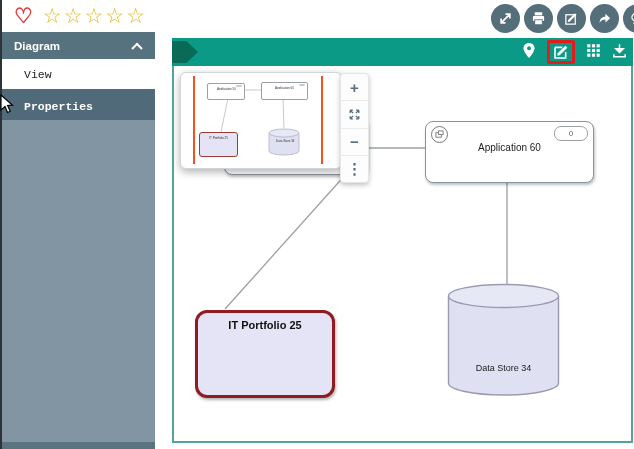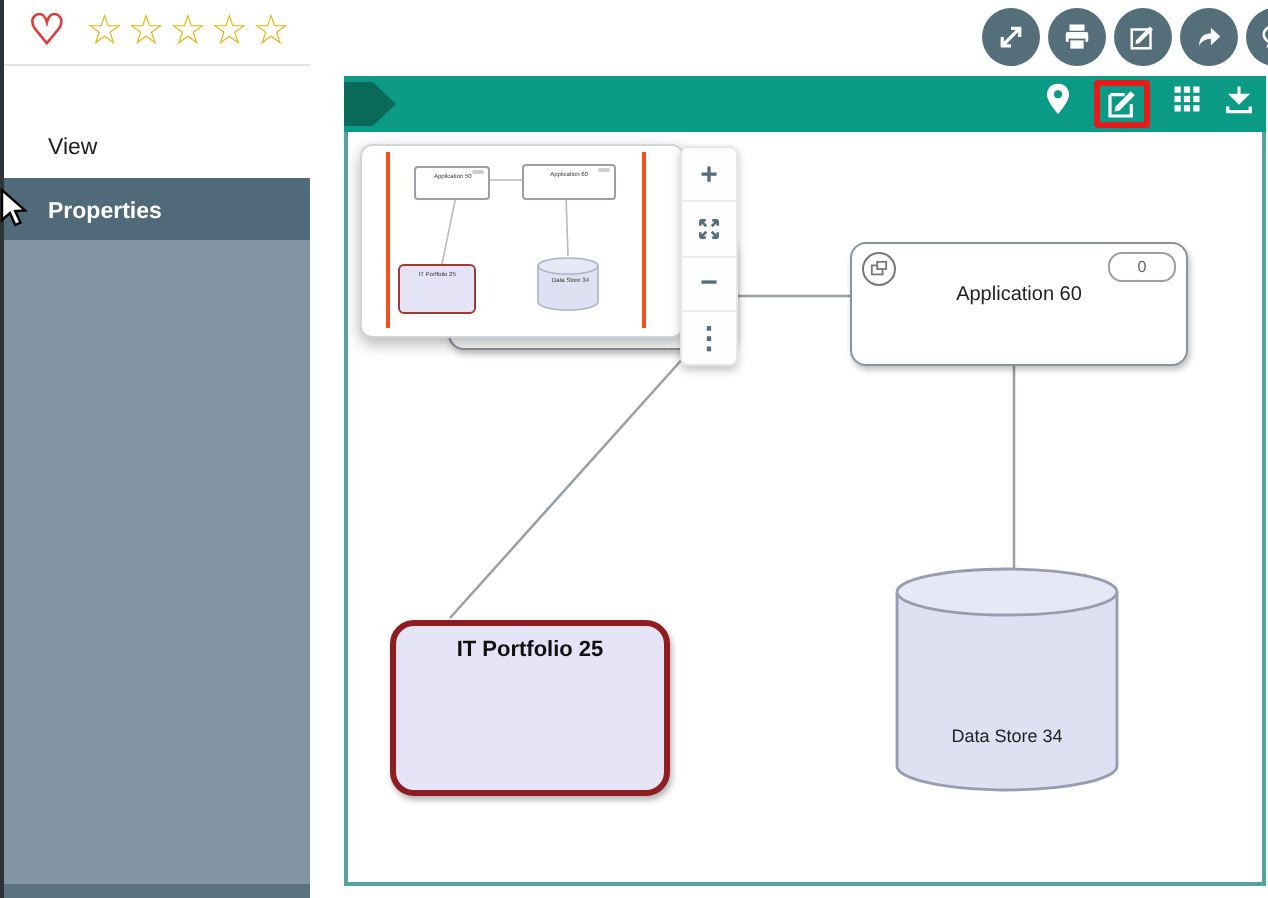"Diagram" div.sec-header { html: none -> <div> <span>Diagram</span> <span> <svg> <polyline></polyline> </svg> </span> </div> }
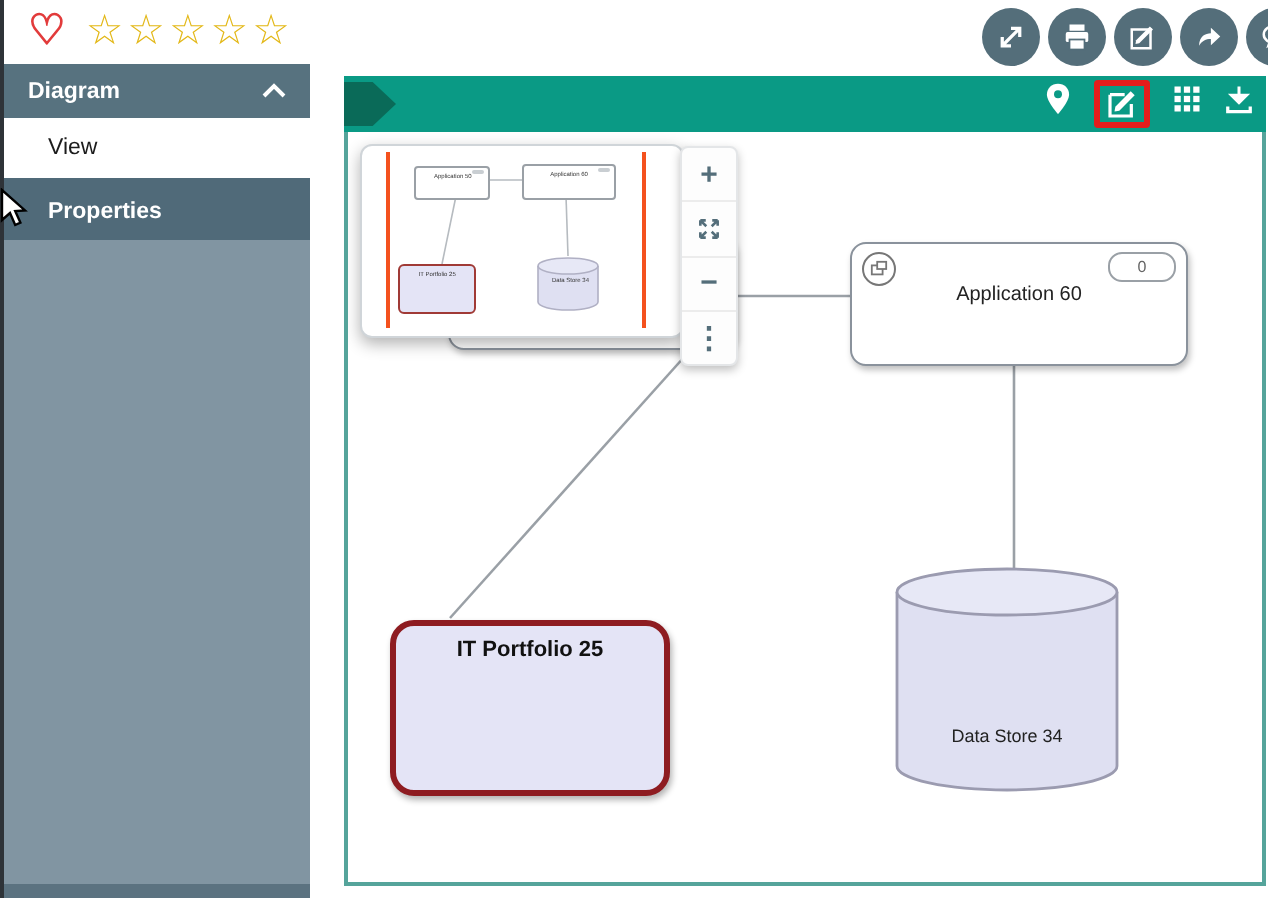"View" .side-item span { font-family: none -> Liberation Mono, monospace }
